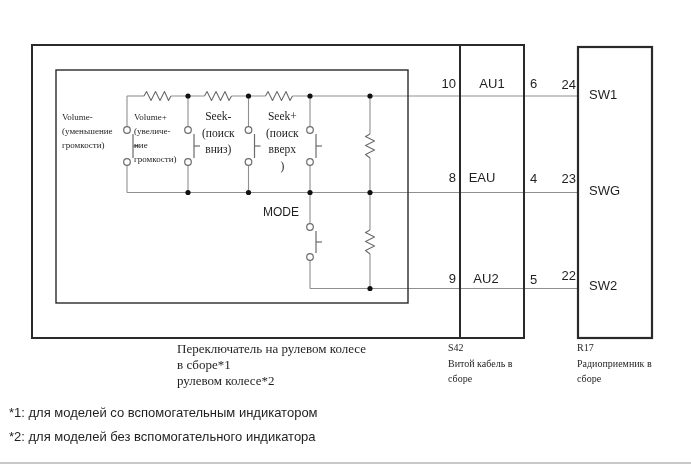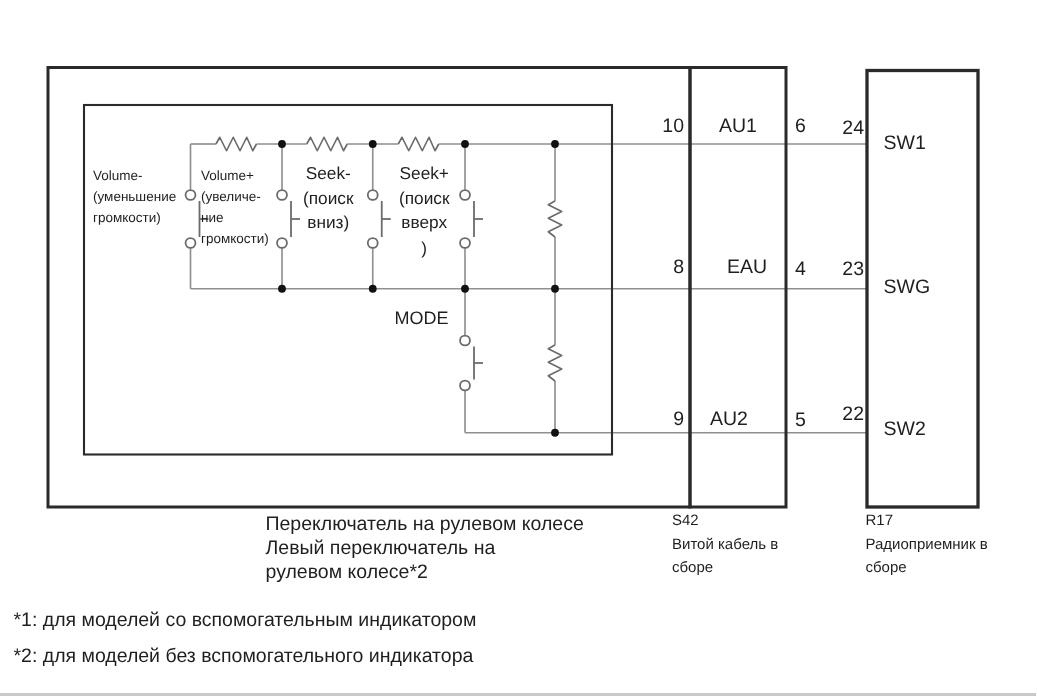"Volume-" .blk div { font-family: none -> Liberation Serif, serif }
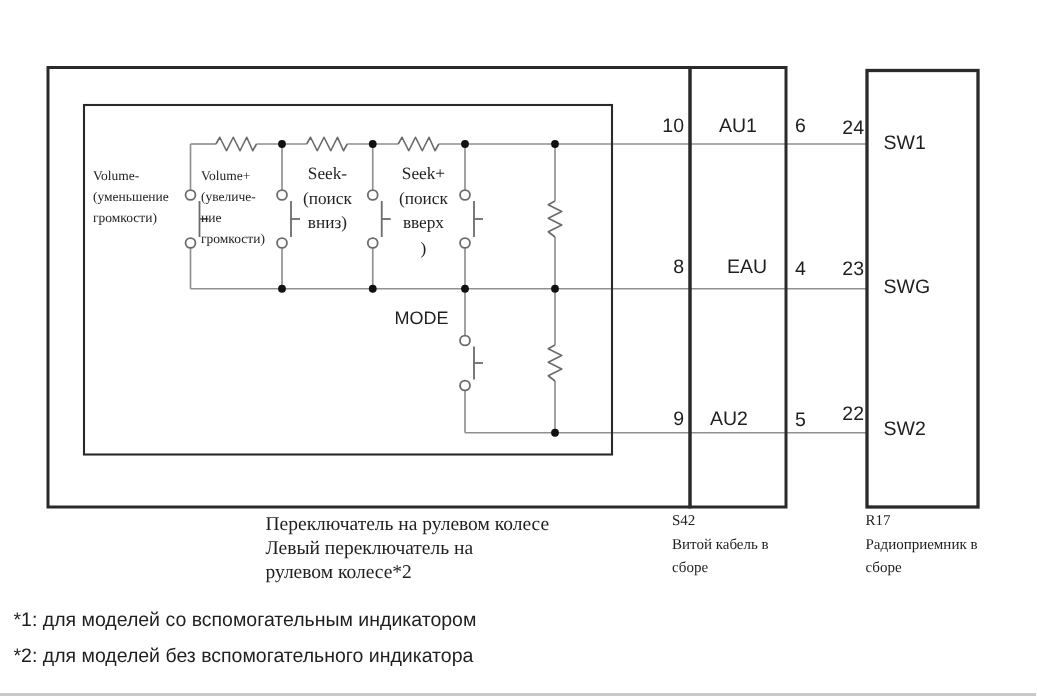"EAU" div.t { left: 476px -> 460px }
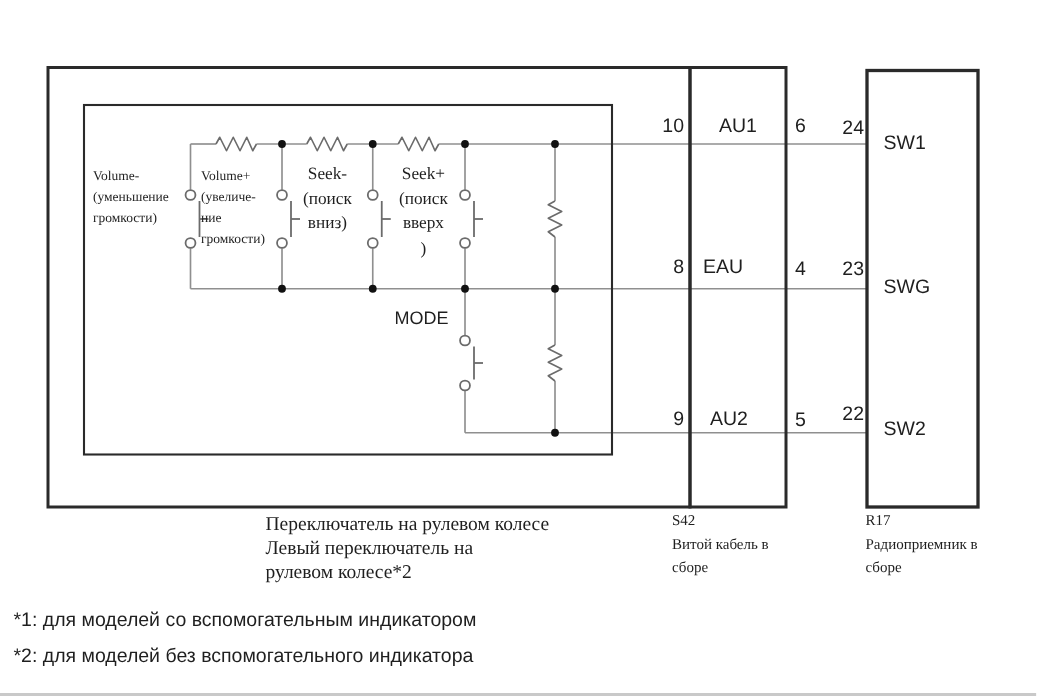"в сборе*1" div { html: none -> <div>в сборе*1</div> }
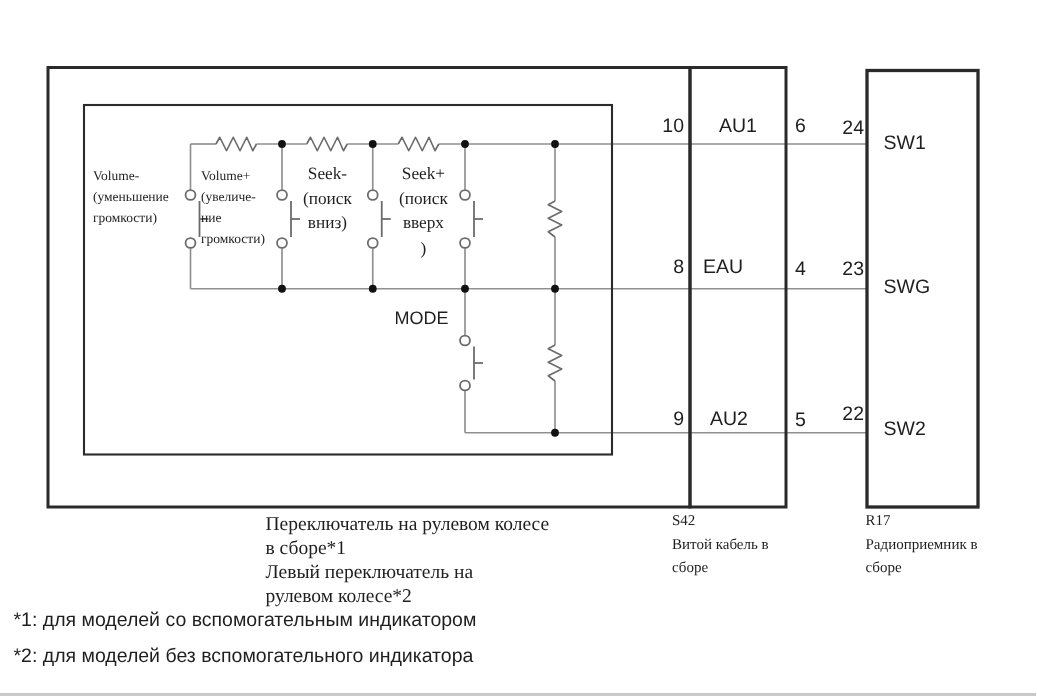"Левый переключатель на" div { html: <div>Левый переключатель на</div> -> none }
